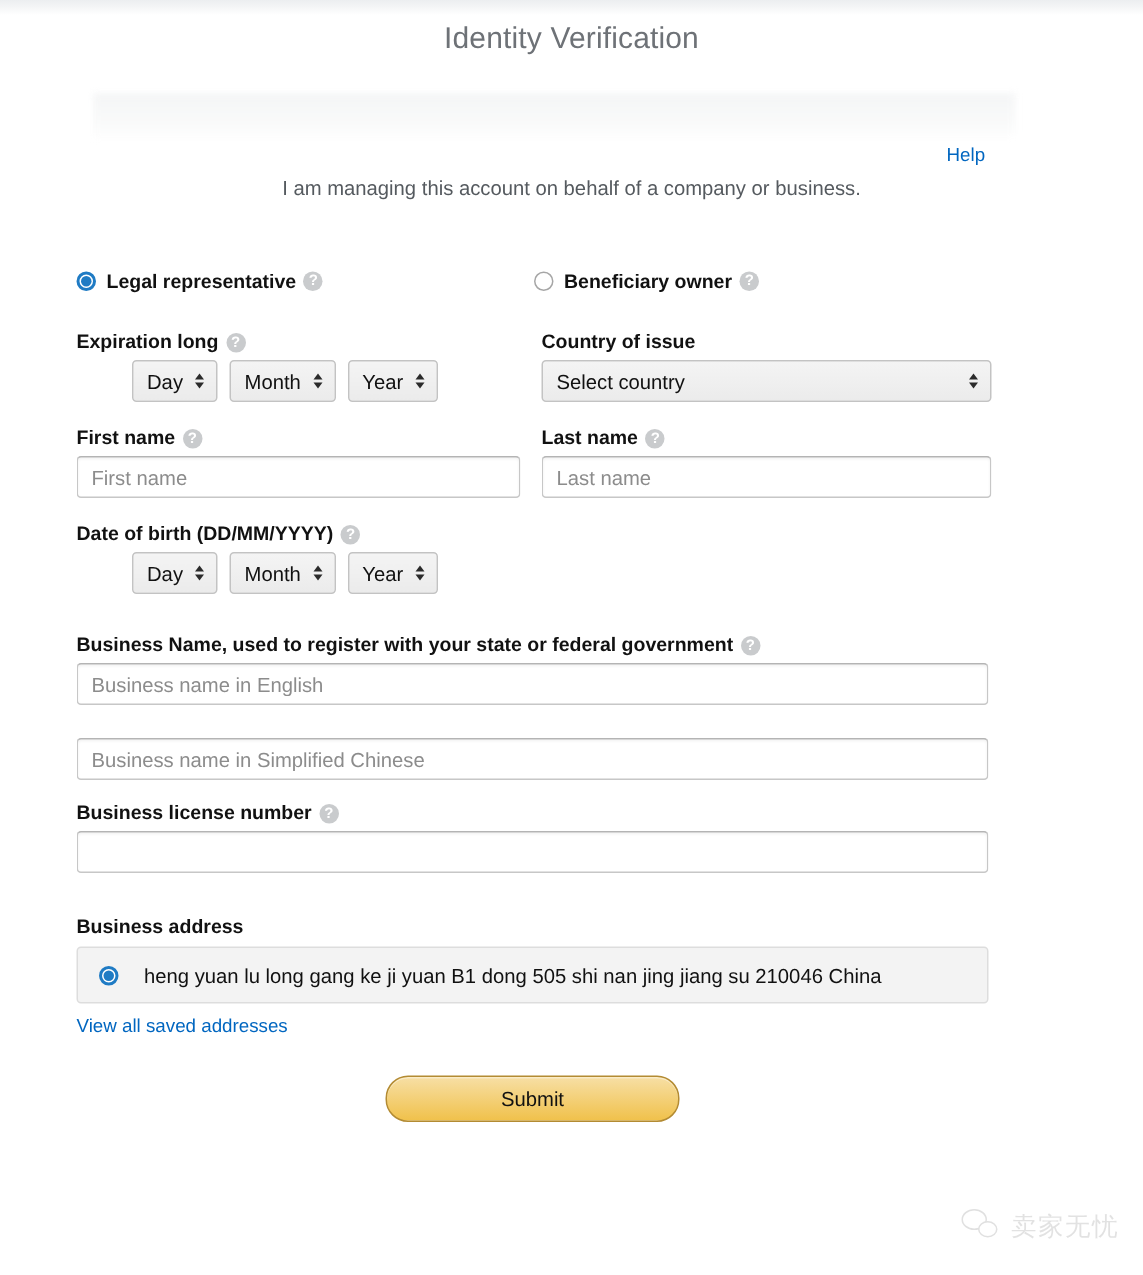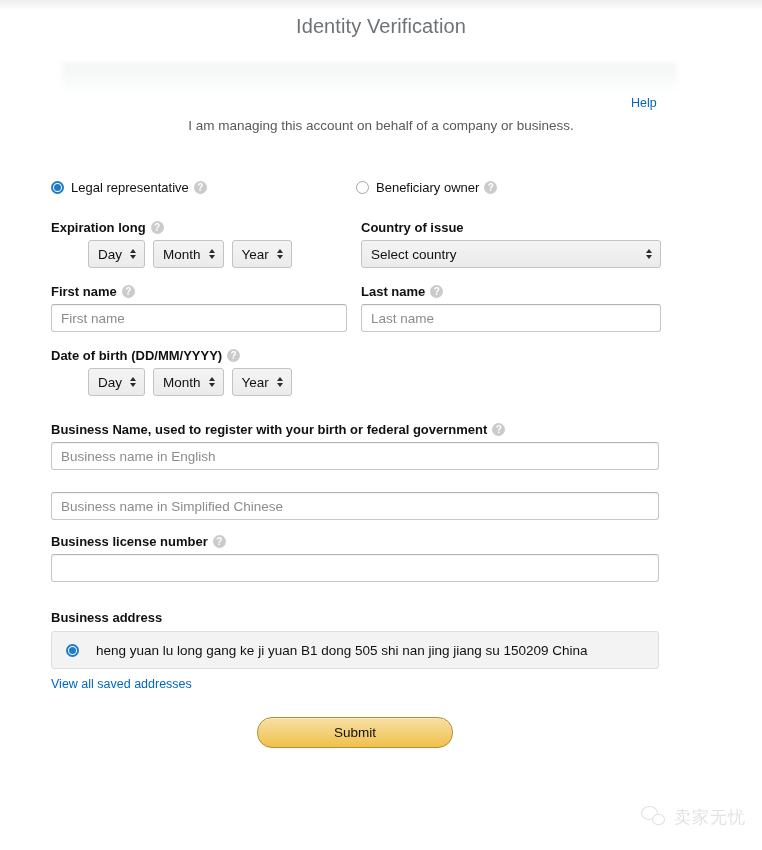"Legal representative" .bold-label { font-weight: normal -> bold }
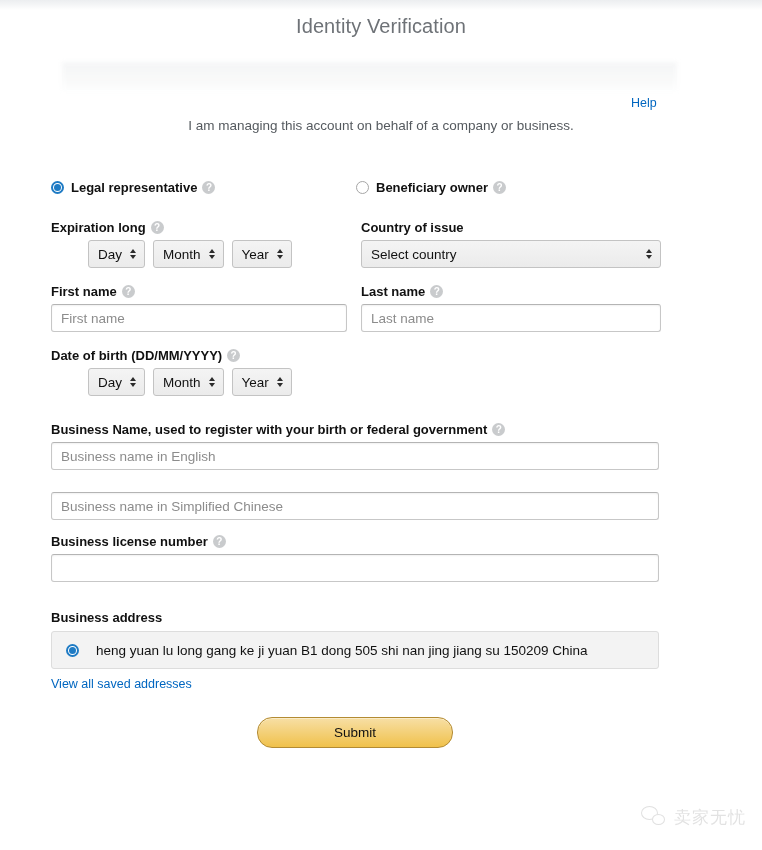"Business Name, used to register" span { text: birth -> state }
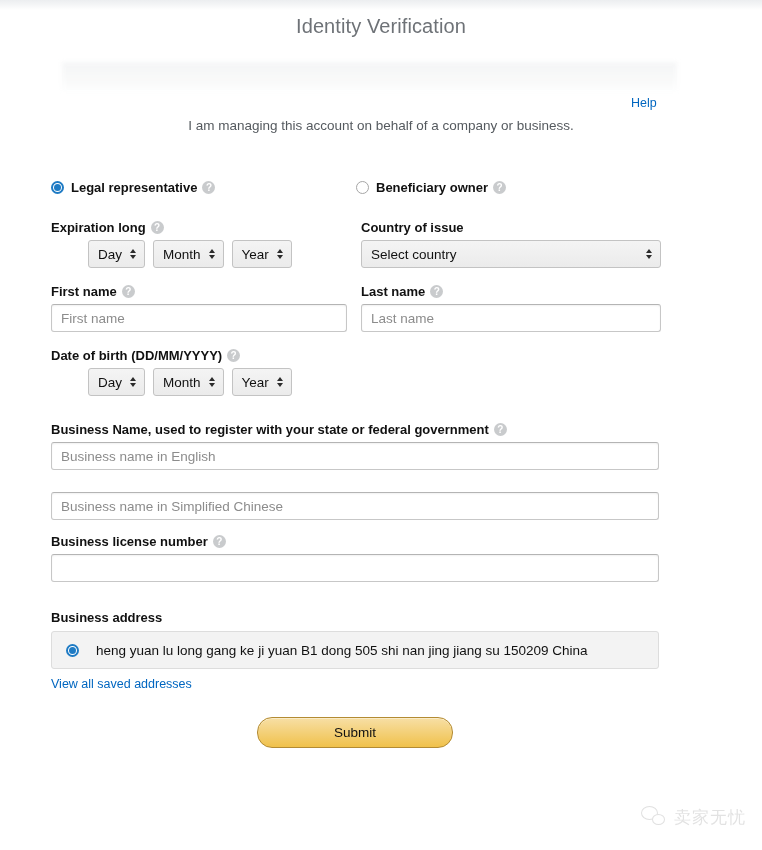"heng yuan lu long gang" span.addr-text { text: 150209 -> 210046 }
